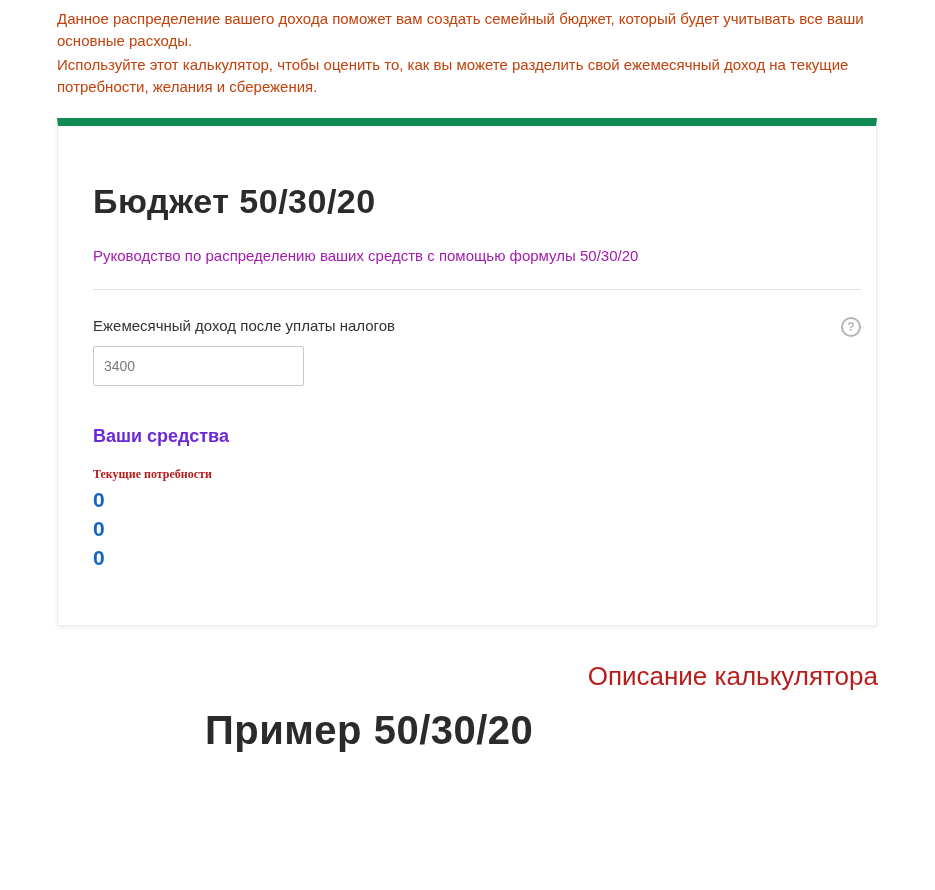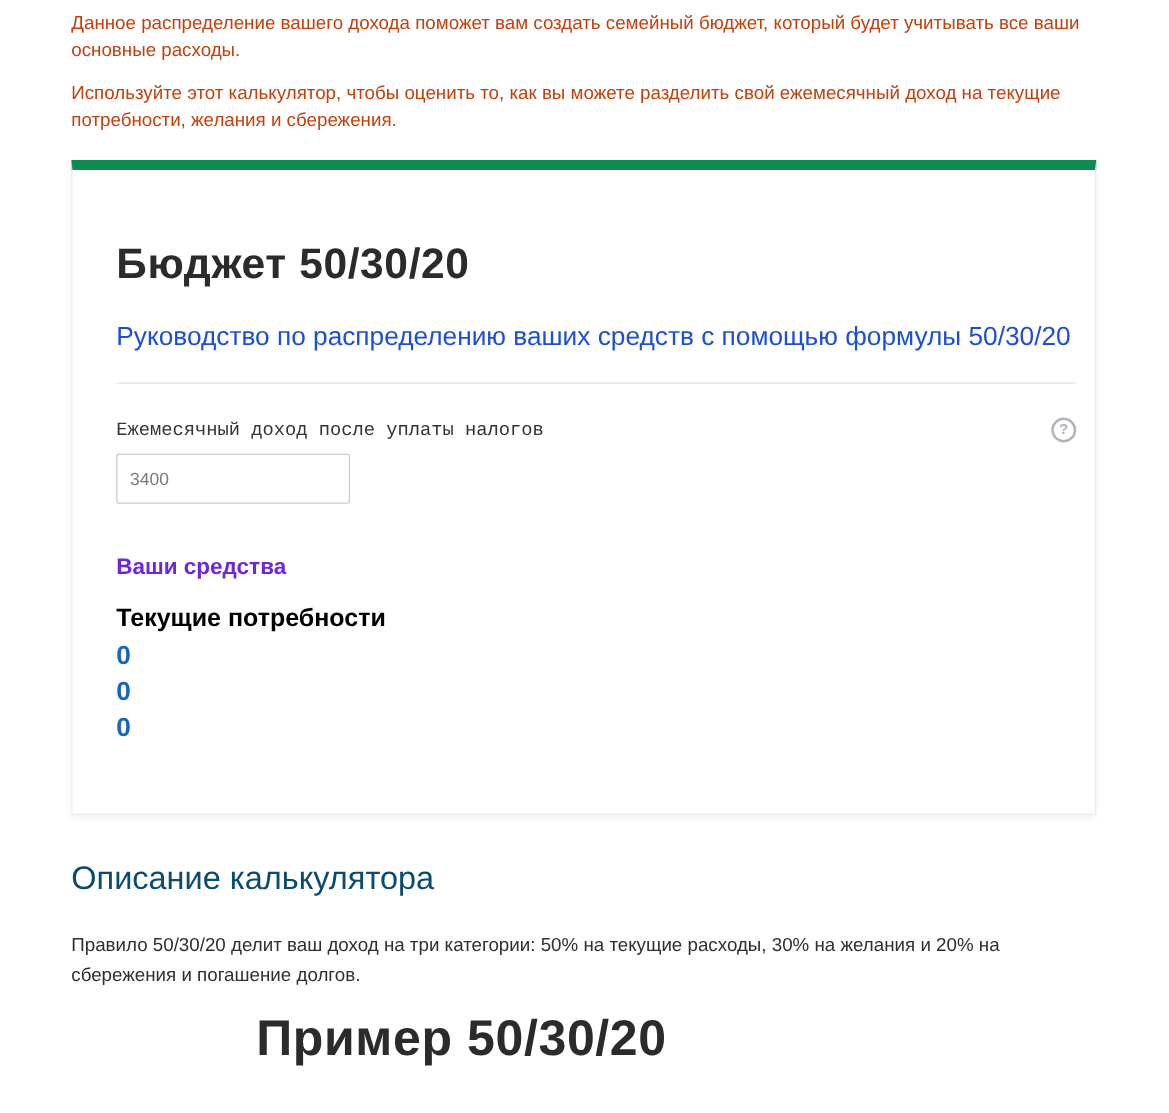"Используйте этот калькулятор, чтобы" .intro-paragraph + .intro-paragraph { margin-top: 12px -> 2px }
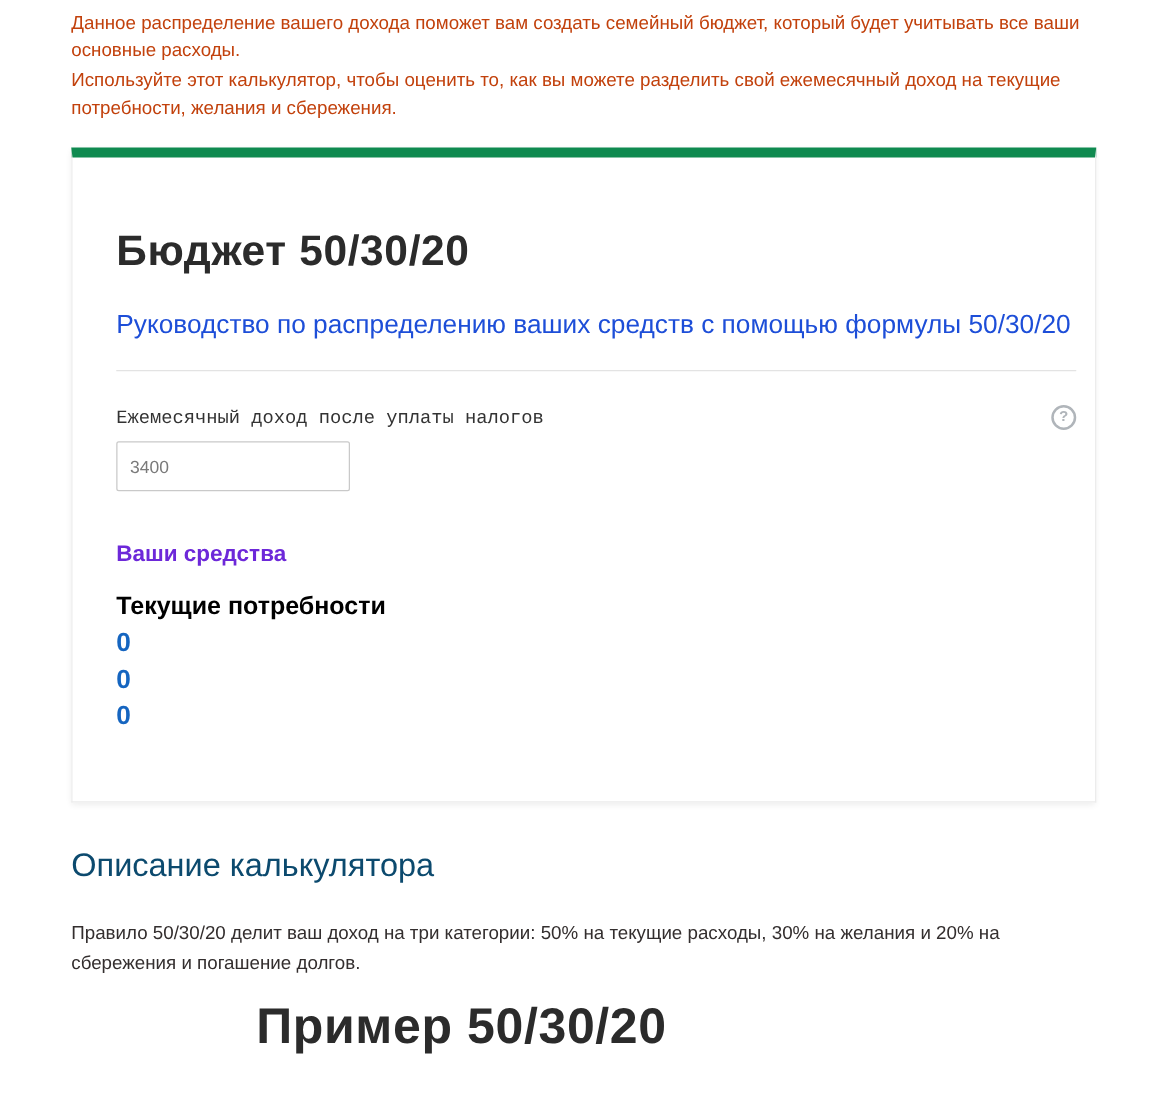"Руководство по распределению ваших" .card-subtitle { color: #1d4ed8 -> #a21caf; font-size: 21px -> 15px }
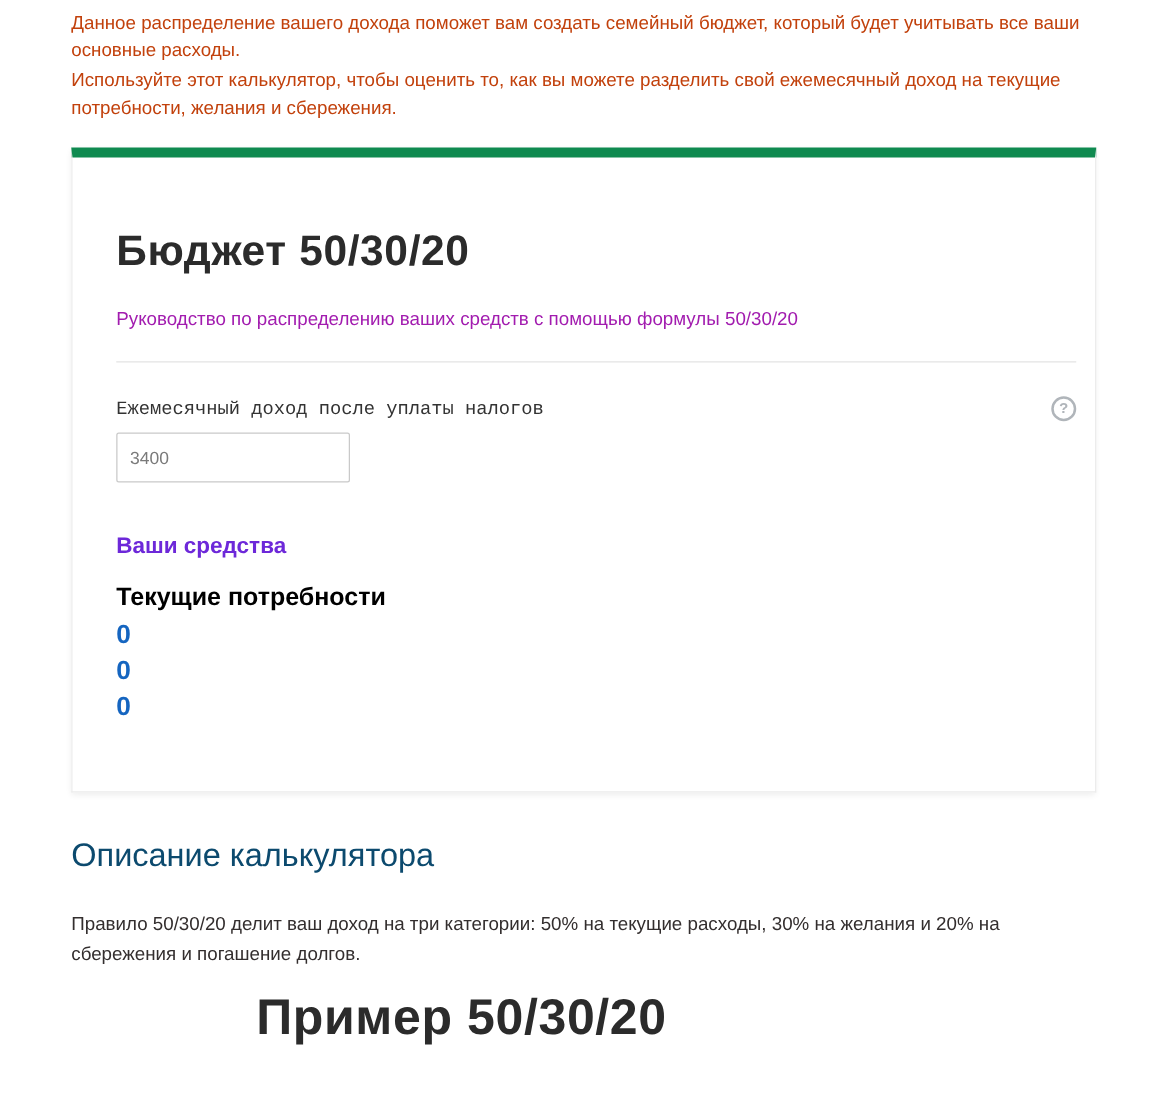"Ежемесячный доход после уплаты налогов" .income-row { align-items: center -> flex-start; font-family: Liberation Mono, monospace -> none }
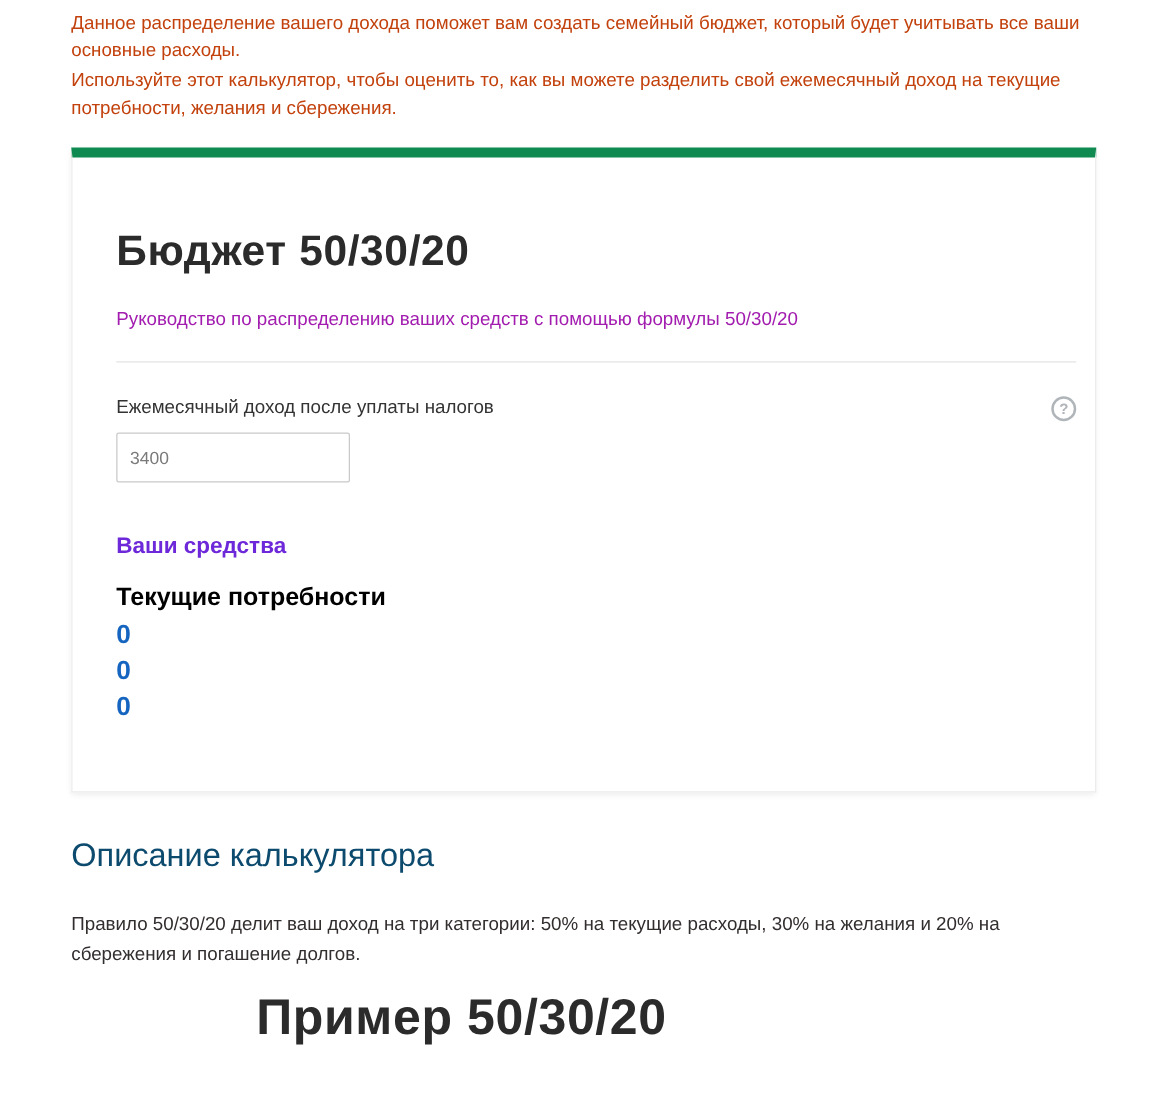"3400" .income-input { width: 187px -> 211px }
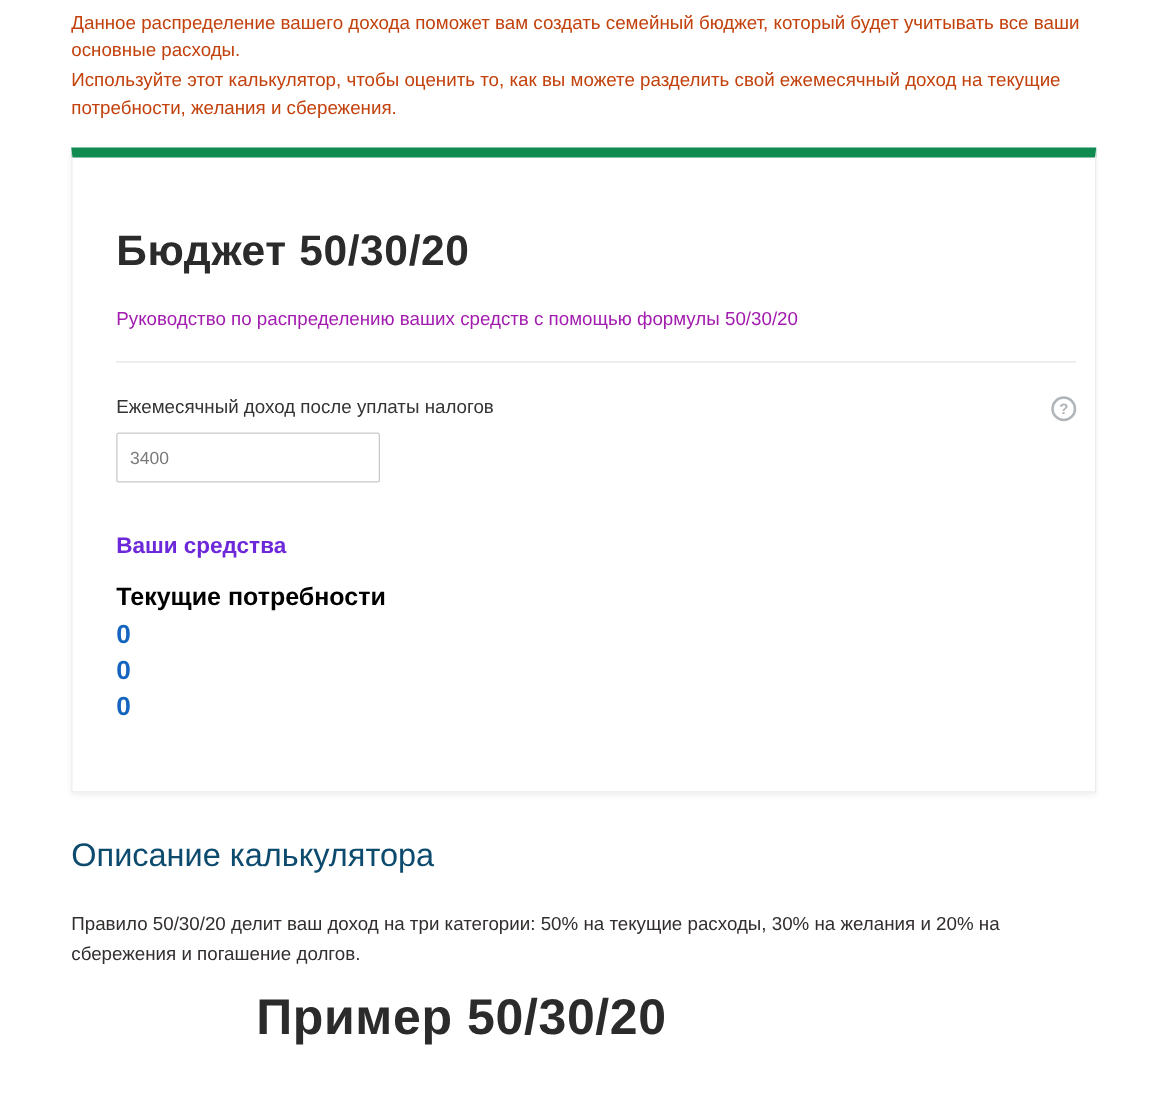"Текущие потребности" .result-label { color: #000000 -> #b91c1c; font-family: none -> Liberation Serif, serif; font-size: 20px -> 12px }
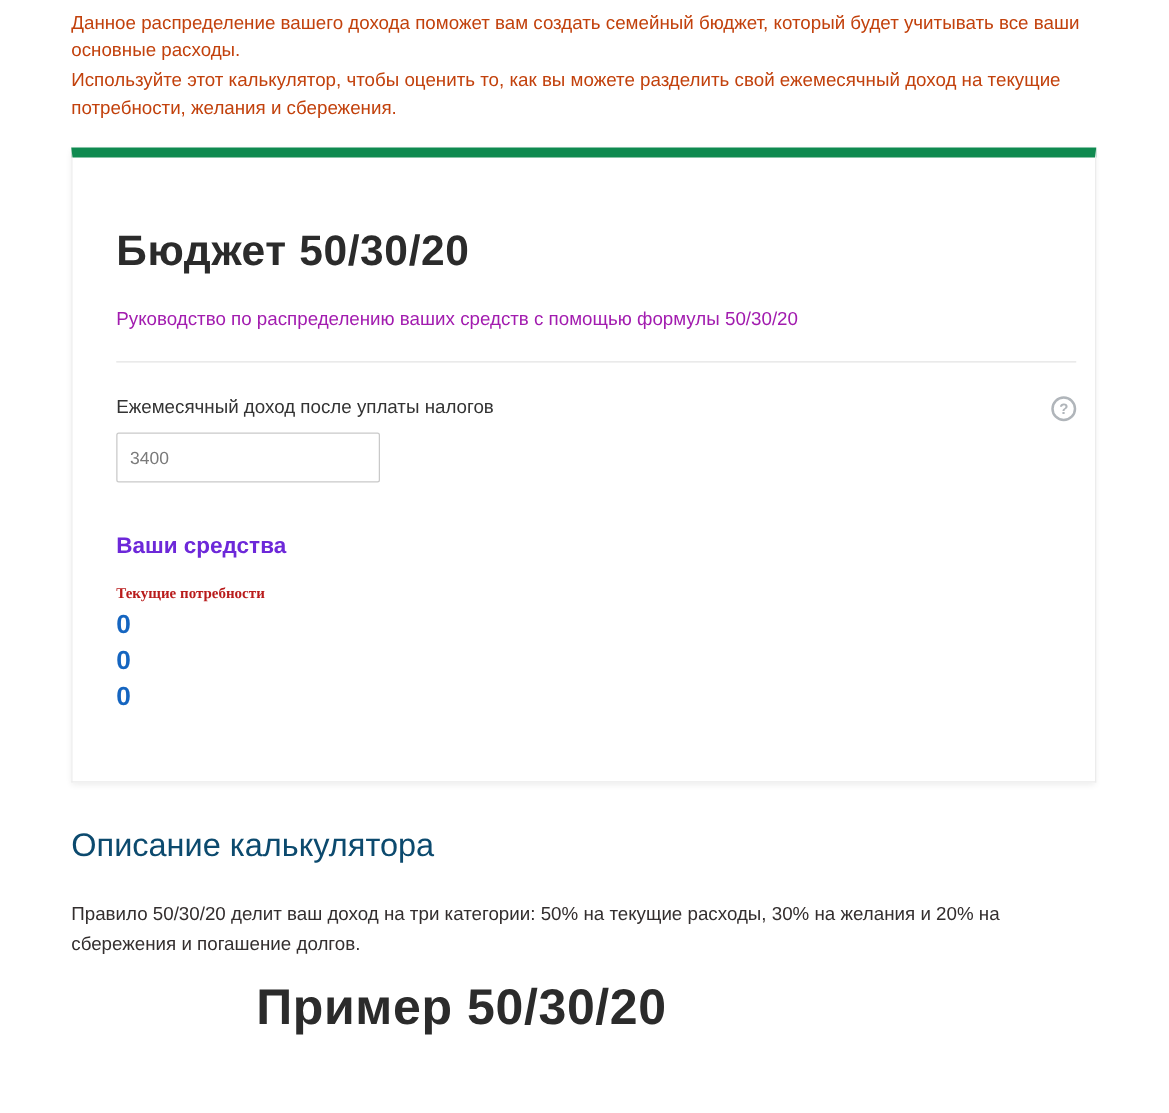"Описание калькулятора" .section-heading { color: #0c4a6e -> #b91c1c; text-align: none -> right }
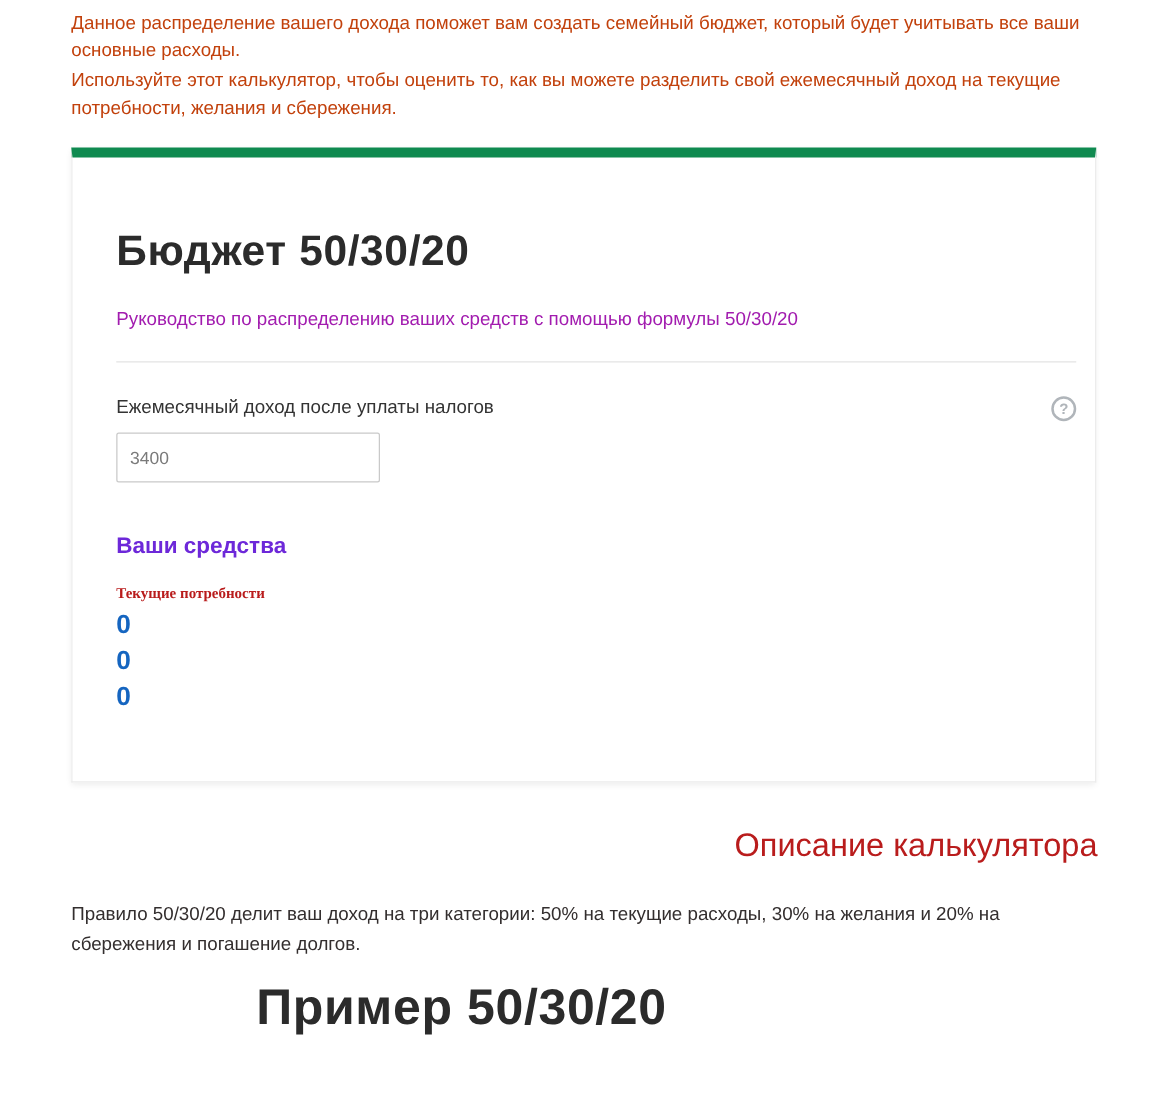"Правило 50/30/20 делит ваш доход" p.section-paragraph { html: <p>Правило 50/30/20 делит ваш доход на три категории: 50% на текущие расходы, 30% на желания и 20% на сбережения и погашение долгов.</p> -> none }
